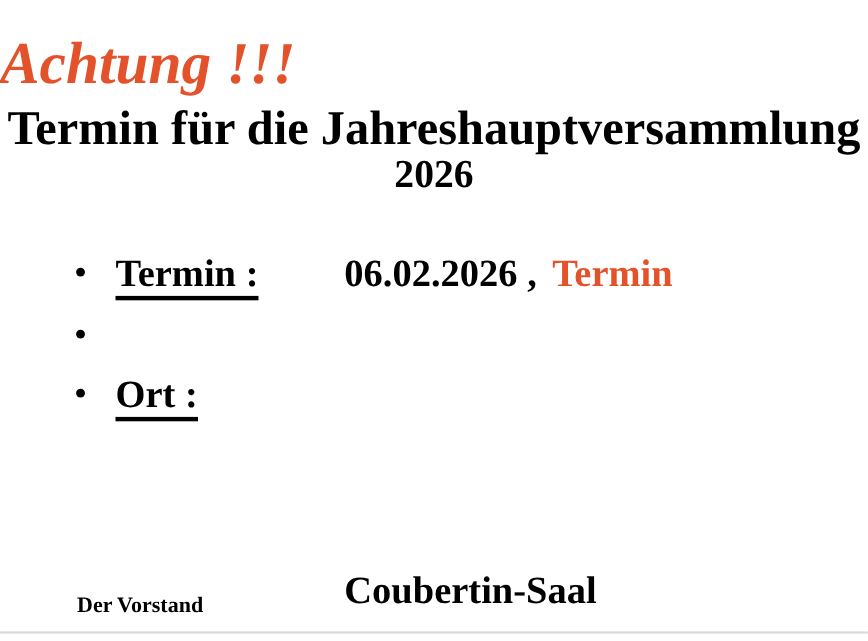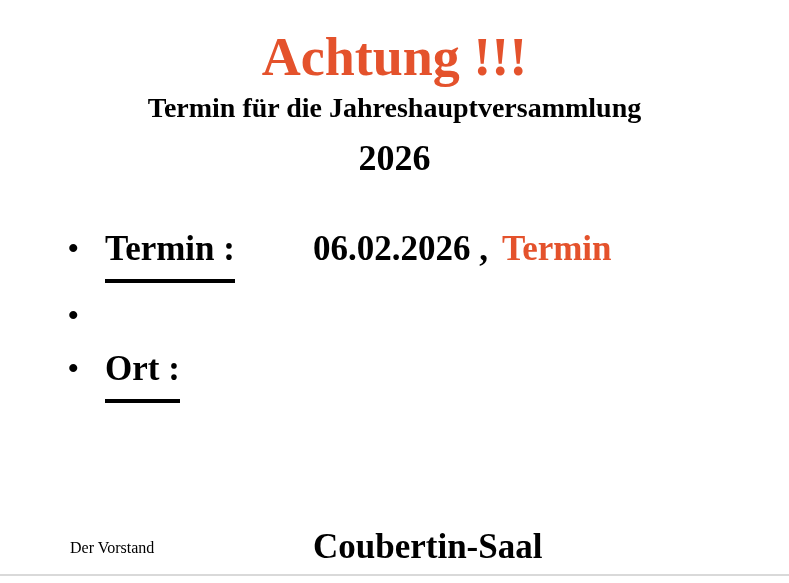"Achtung !!!" .title { font-style: none -> italic; text-align: center -> left }
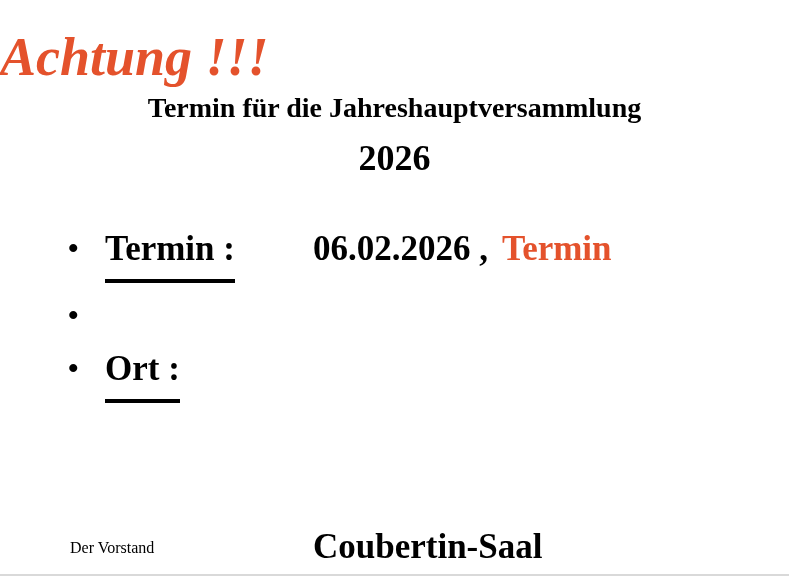"Termin für die Jahreshauptversammlung" .heading-line1 { font-size: 28px -> 44px }
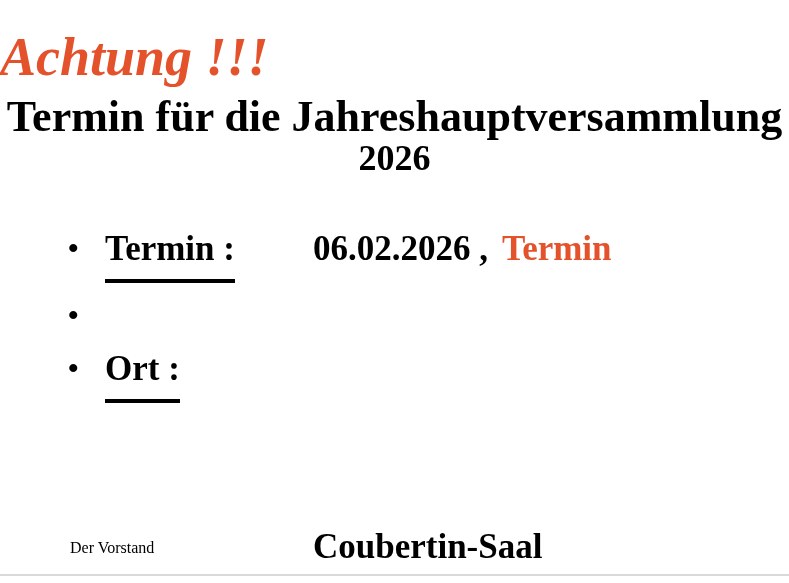"Termin :" .label-underline { padding-bottom: 10px -> 0px }
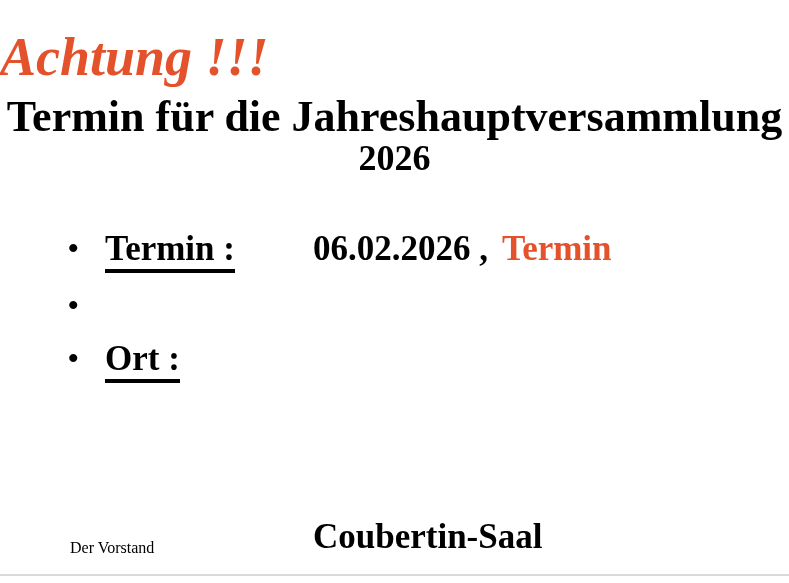"Der Vorstand" .signature { font-size: 16px -> 20px; font-weight: normal -> bold }
